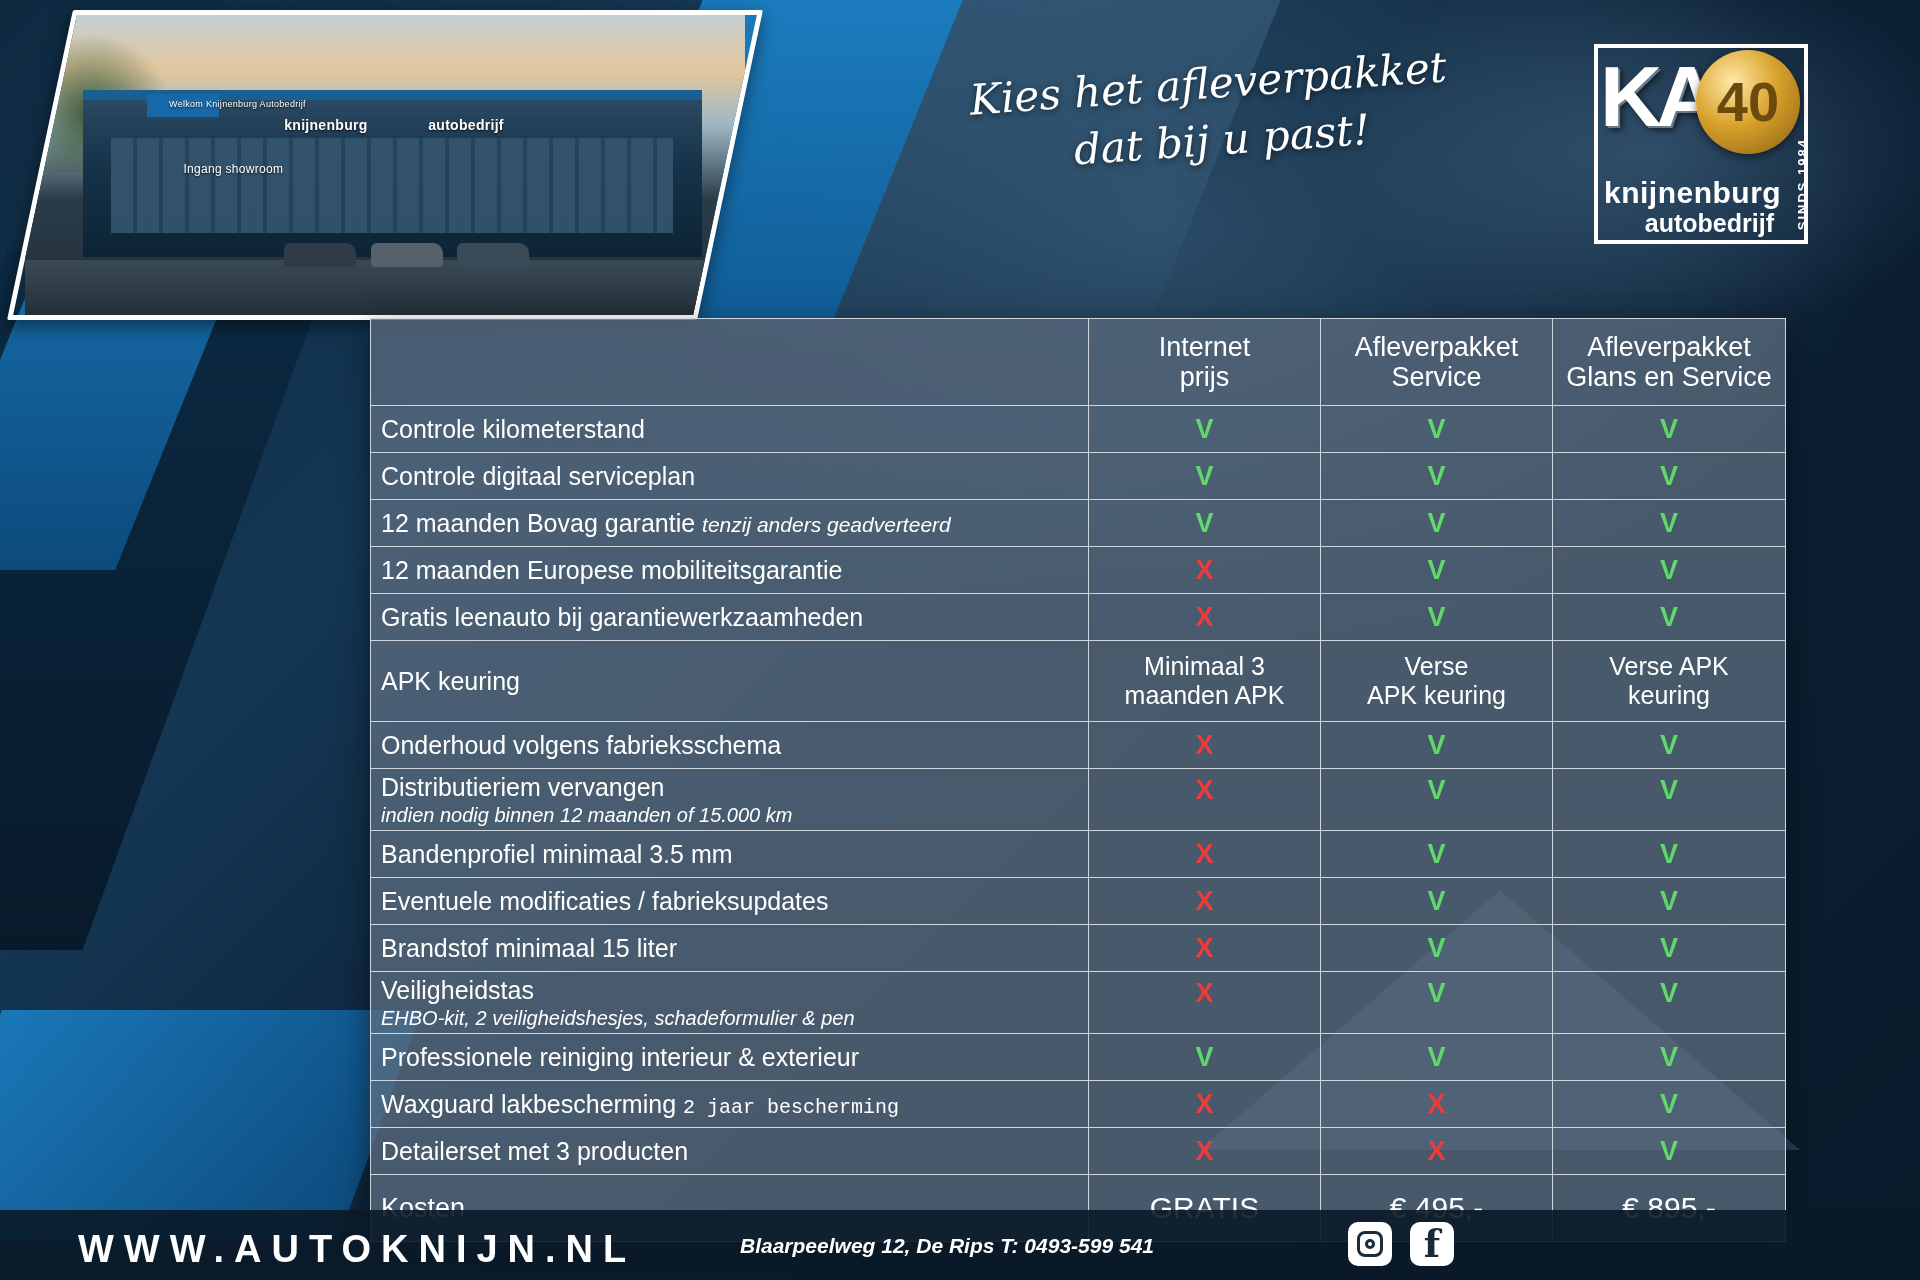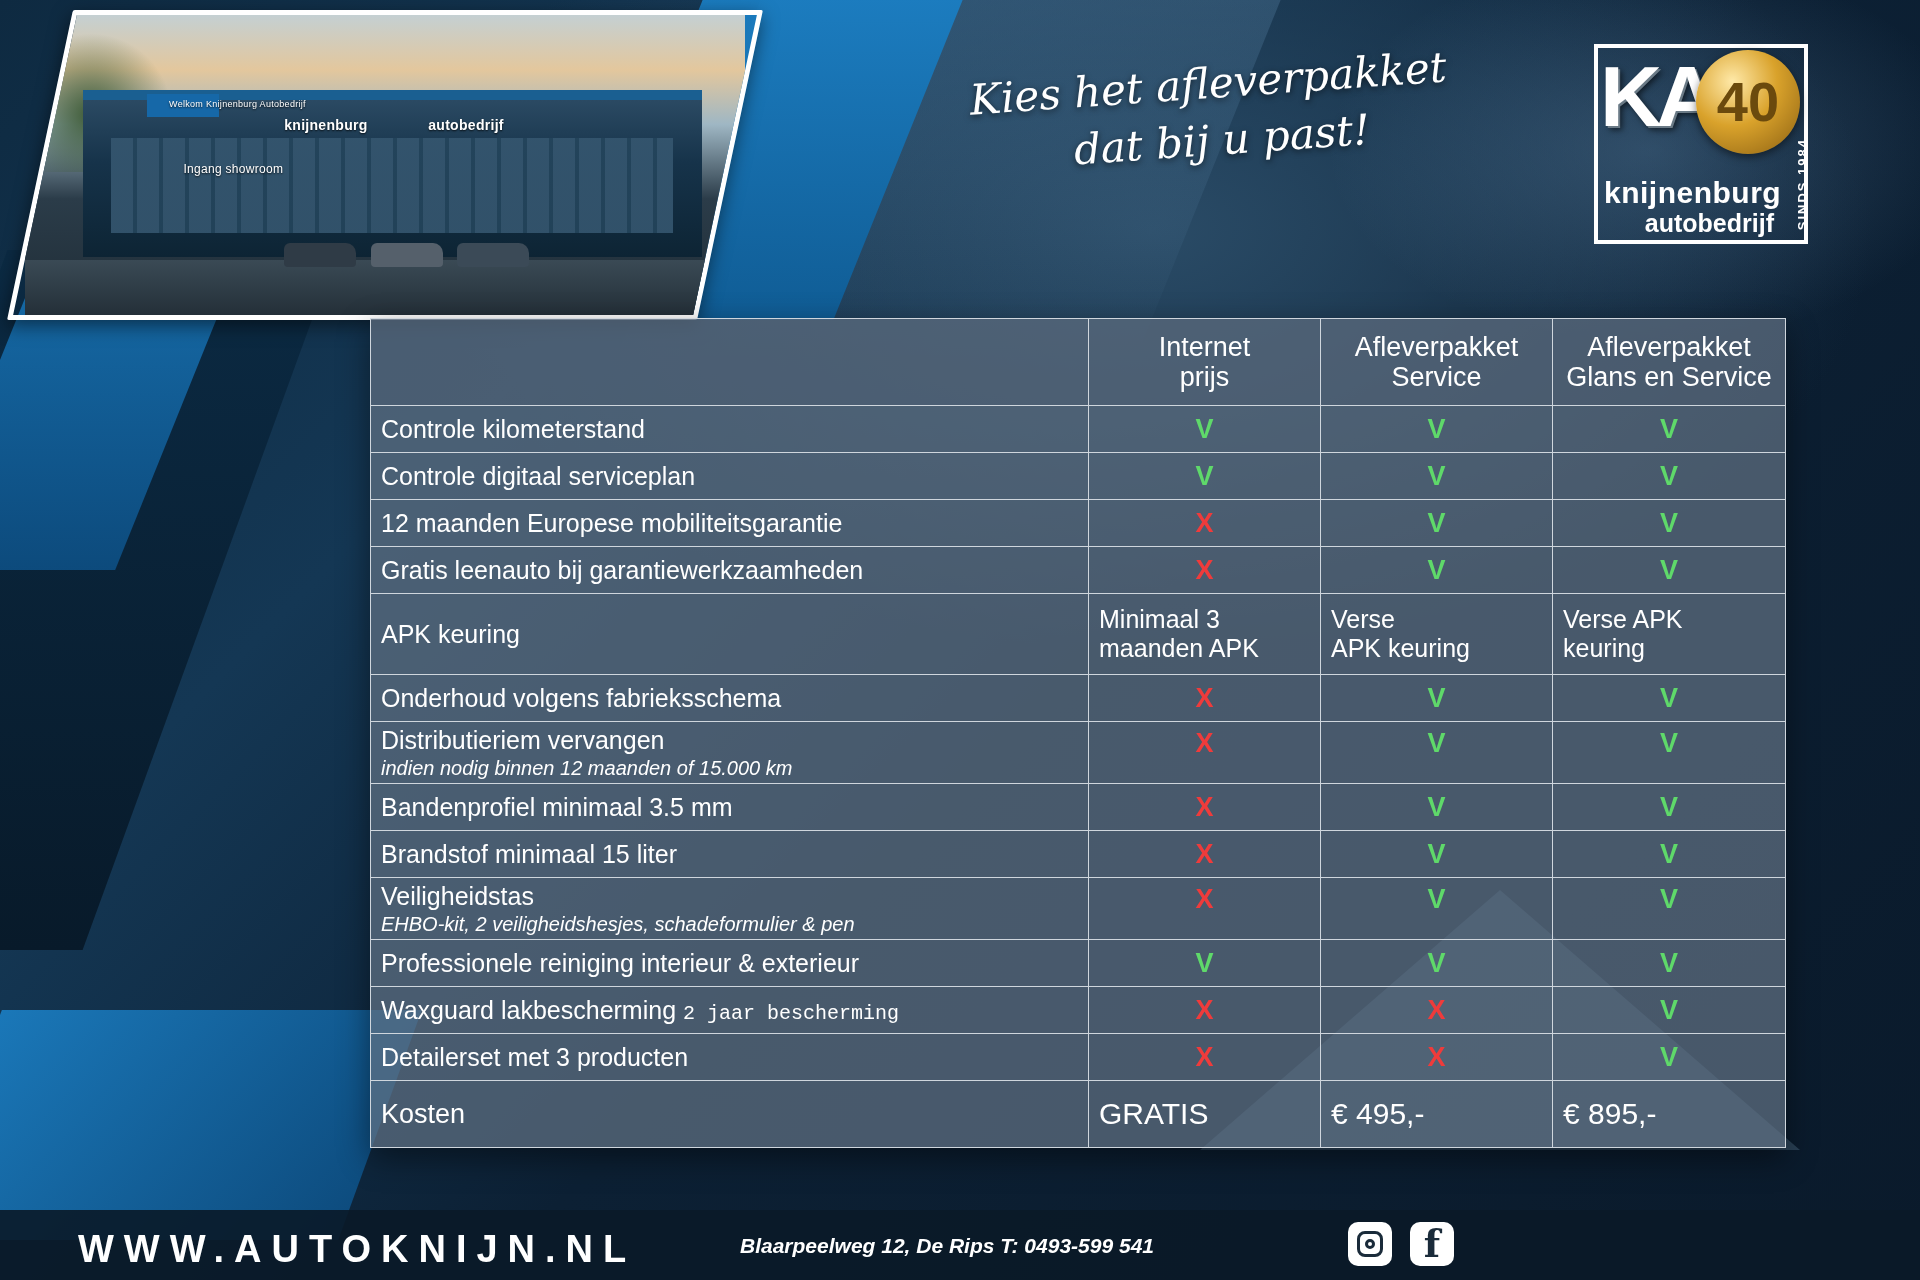"12 maanden Bovag garantie tenzij" tr { html: none -> <tr> <td> <span>12 maanden Bovag garantie</span> <span>tenzij anders geadverteerd</span> </td> <td>V</td> <td>V</td> <td>V</td> </tr> }
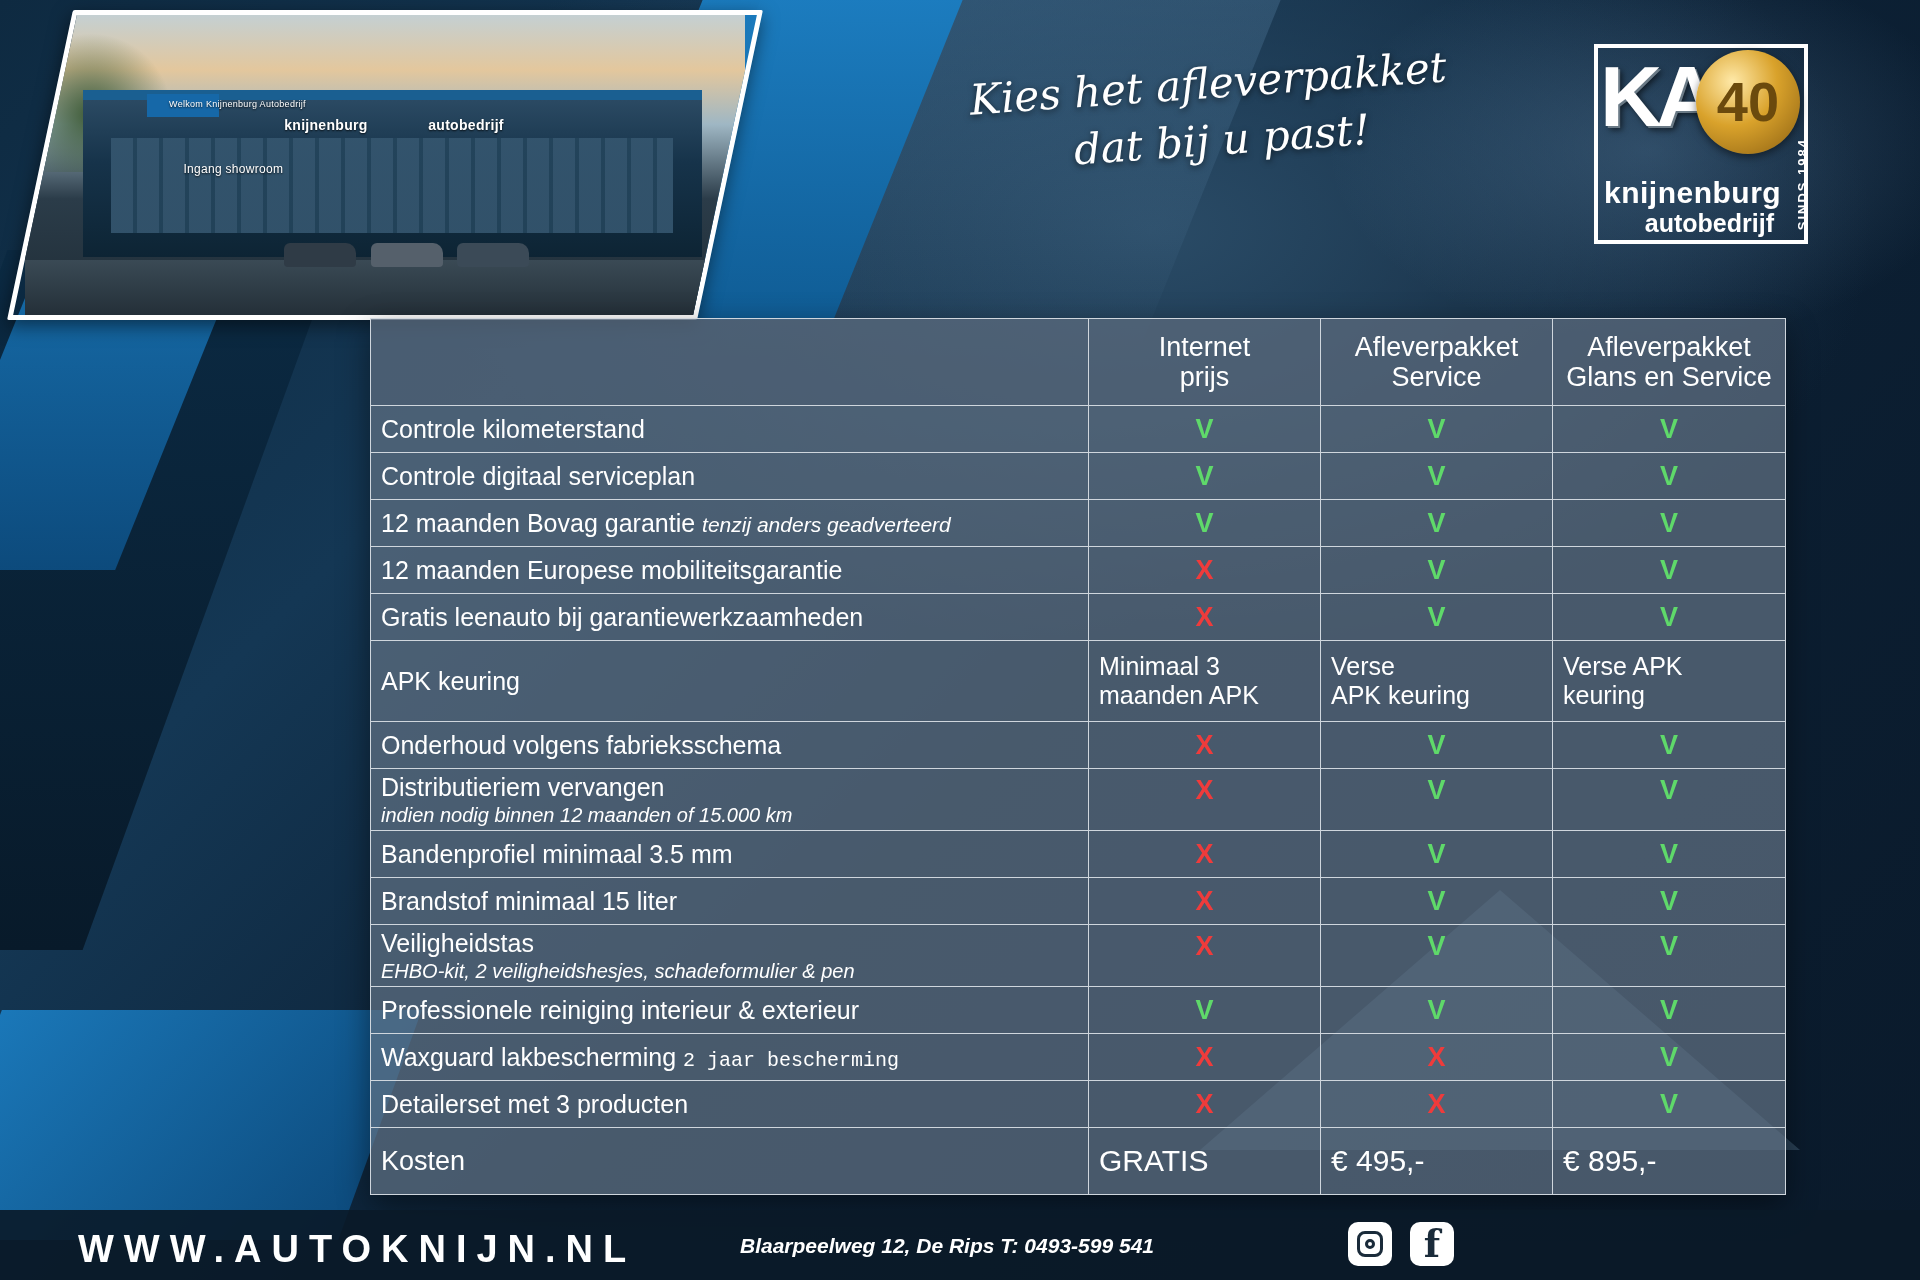"Minimaal 3" td.txt { text-align: none -> center }
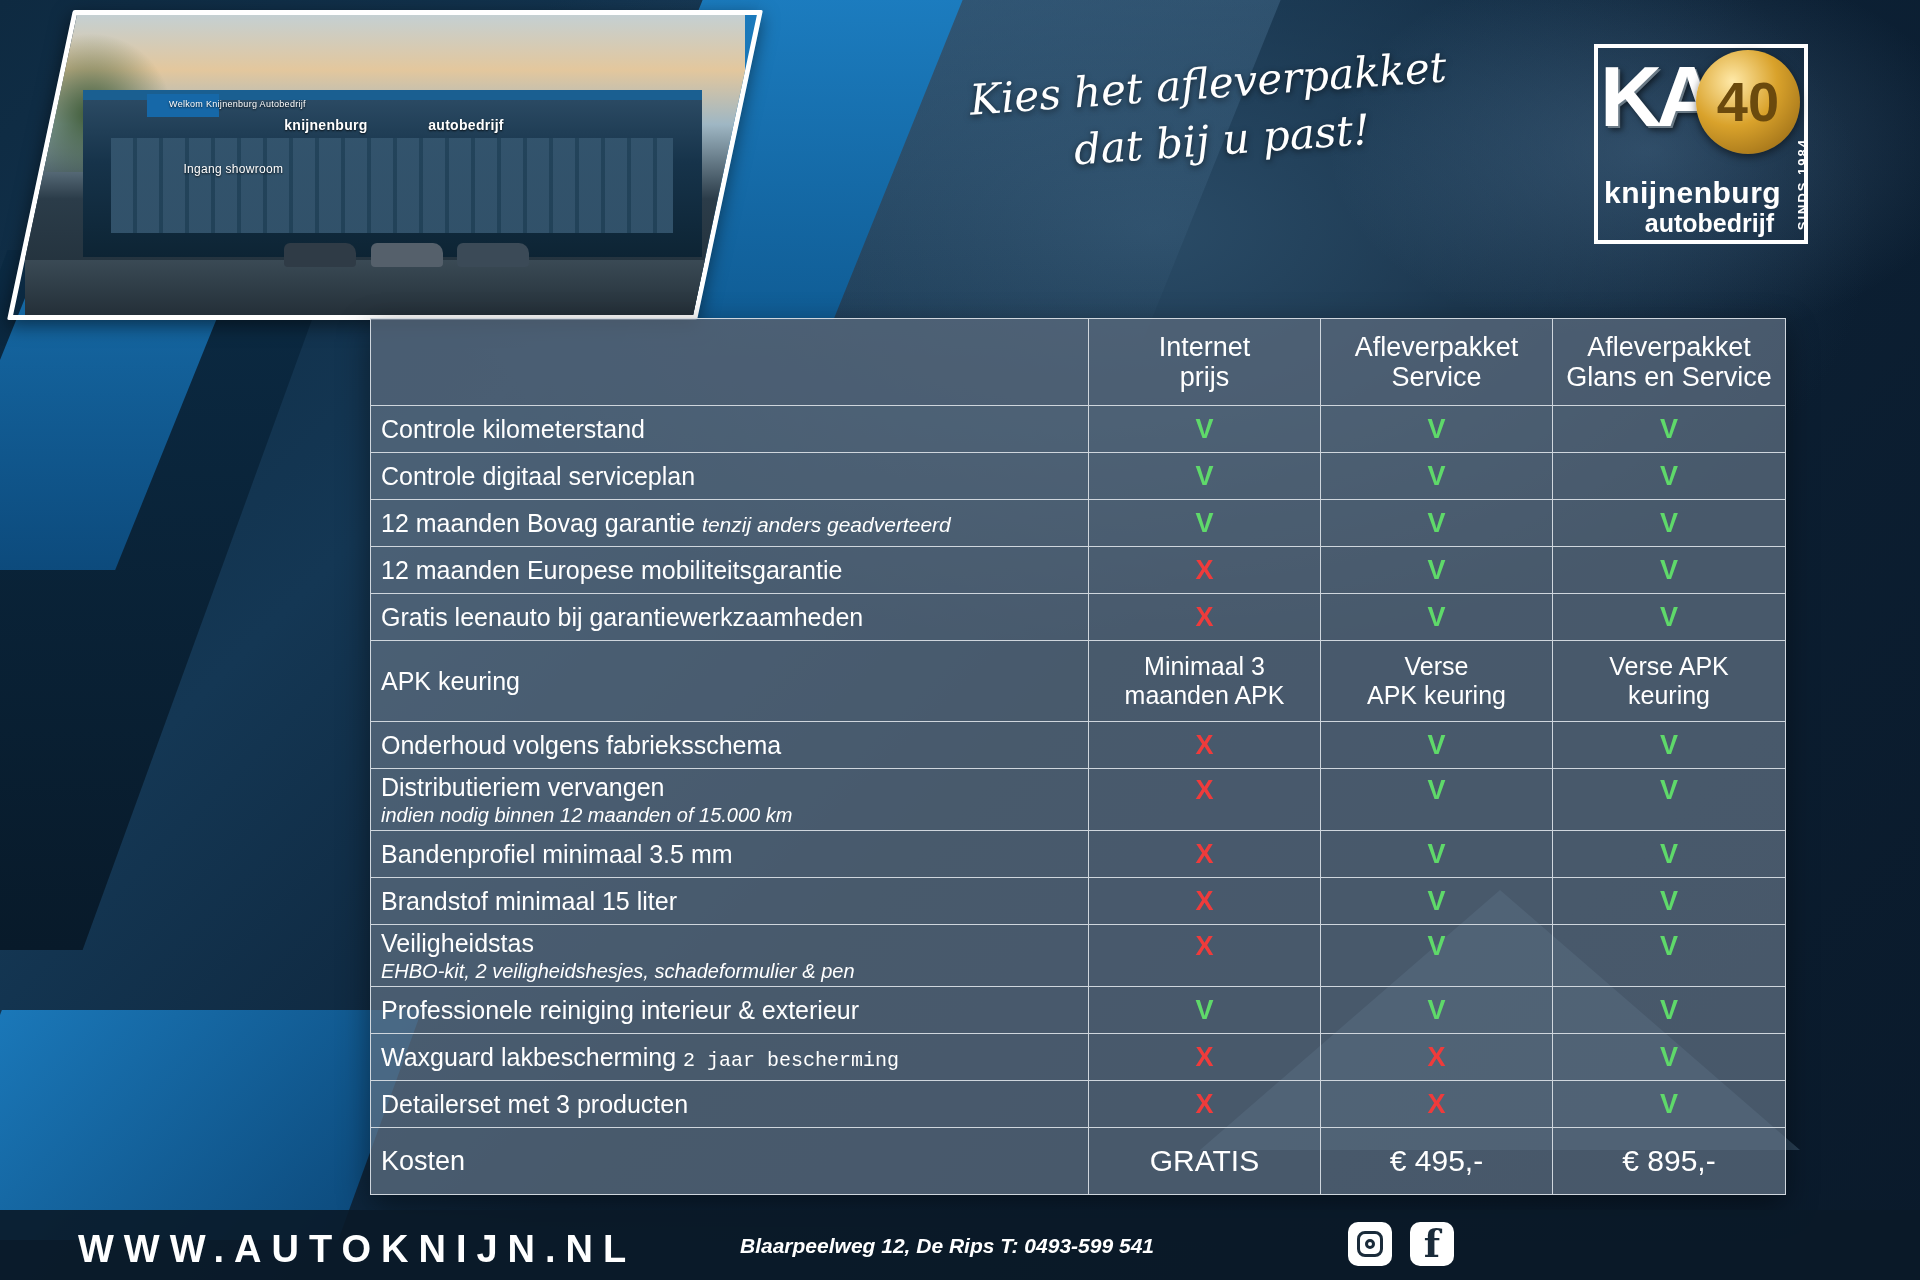"Eventuele modificaties / fabrieksupdates" tr { html: none -> <tr> <td>Eventuele modificaties / fabrieksupdates</td> <td>X</td> <td>V</td> <td>V</td> </tr> }
